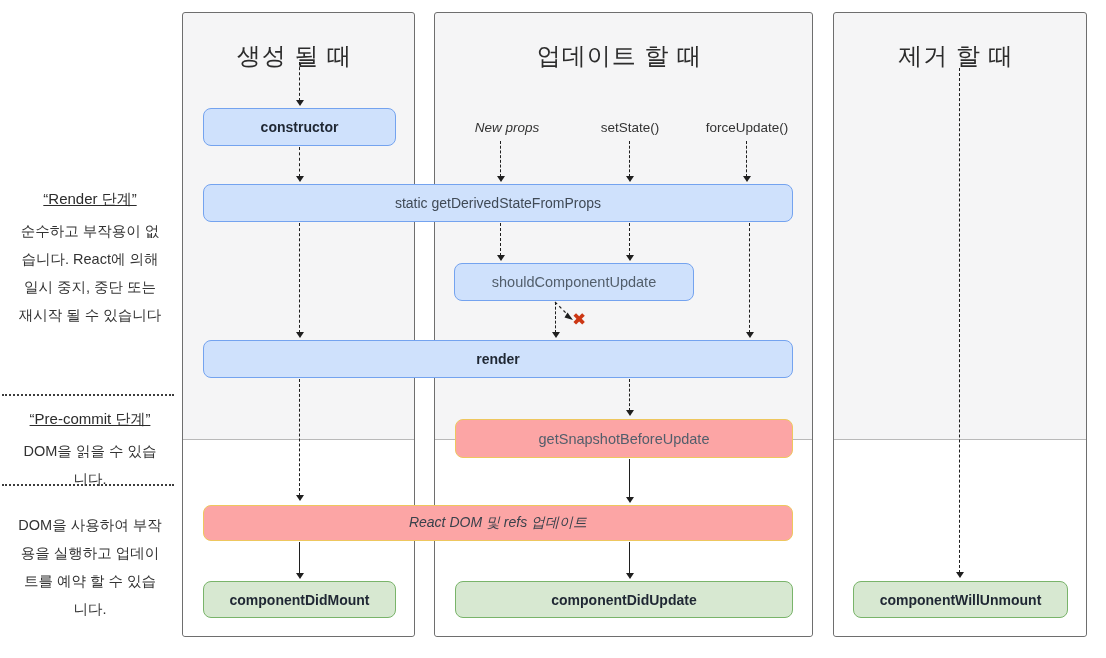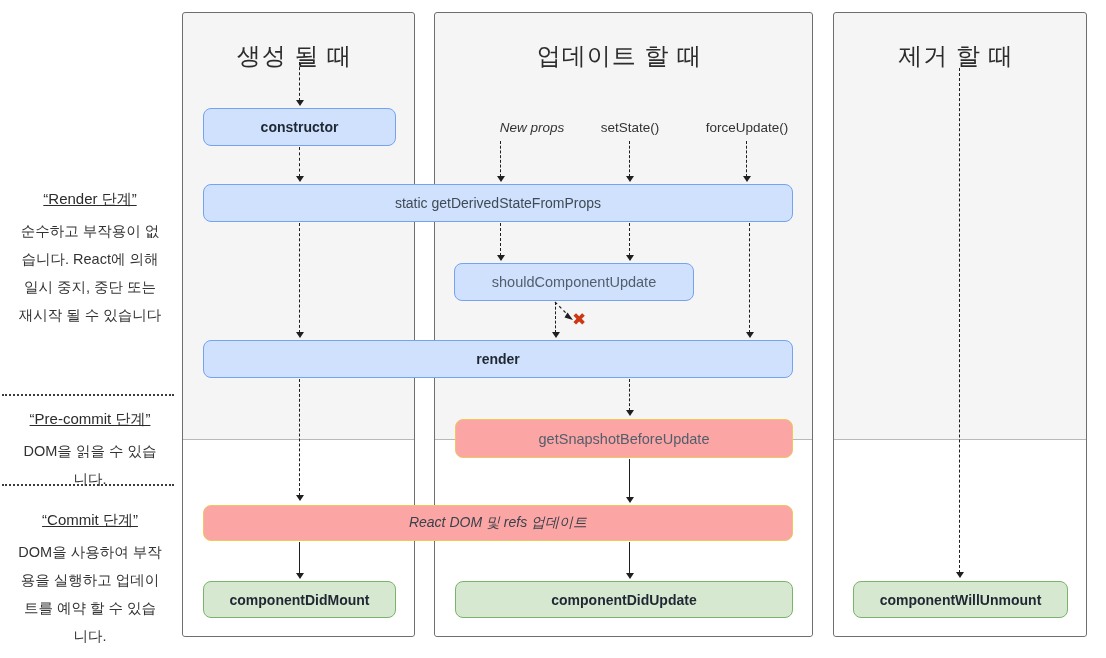"New props" div.trigger { left: 472px -> 447px }
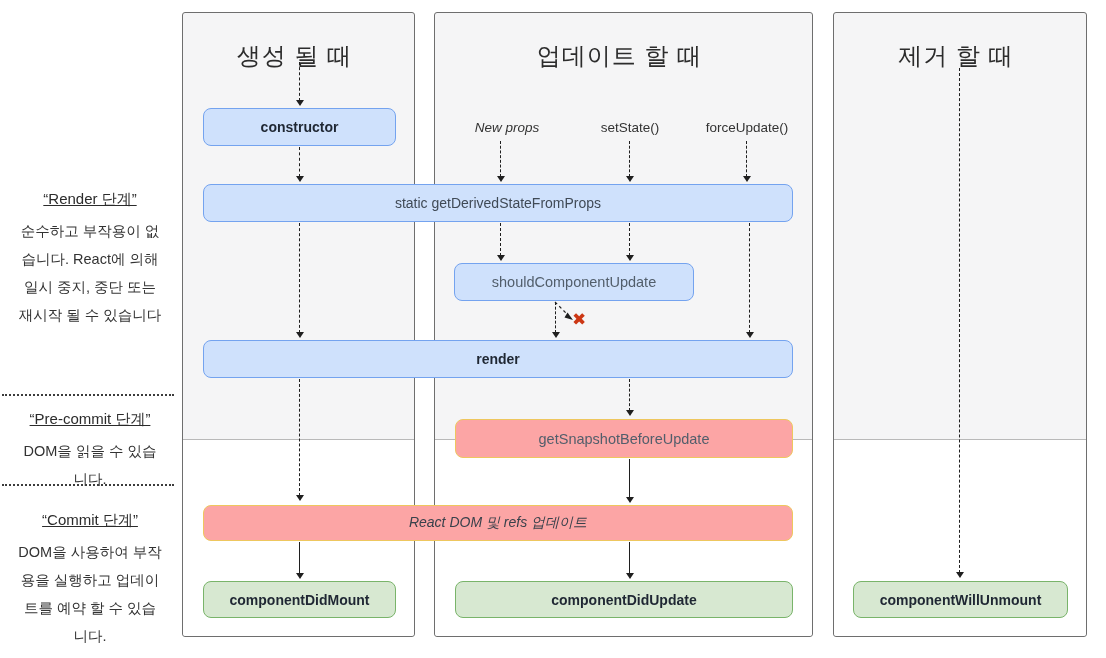"“Commit 단계”" div.phase-title { html: <div>“Commit 단계”</div> -> none }
